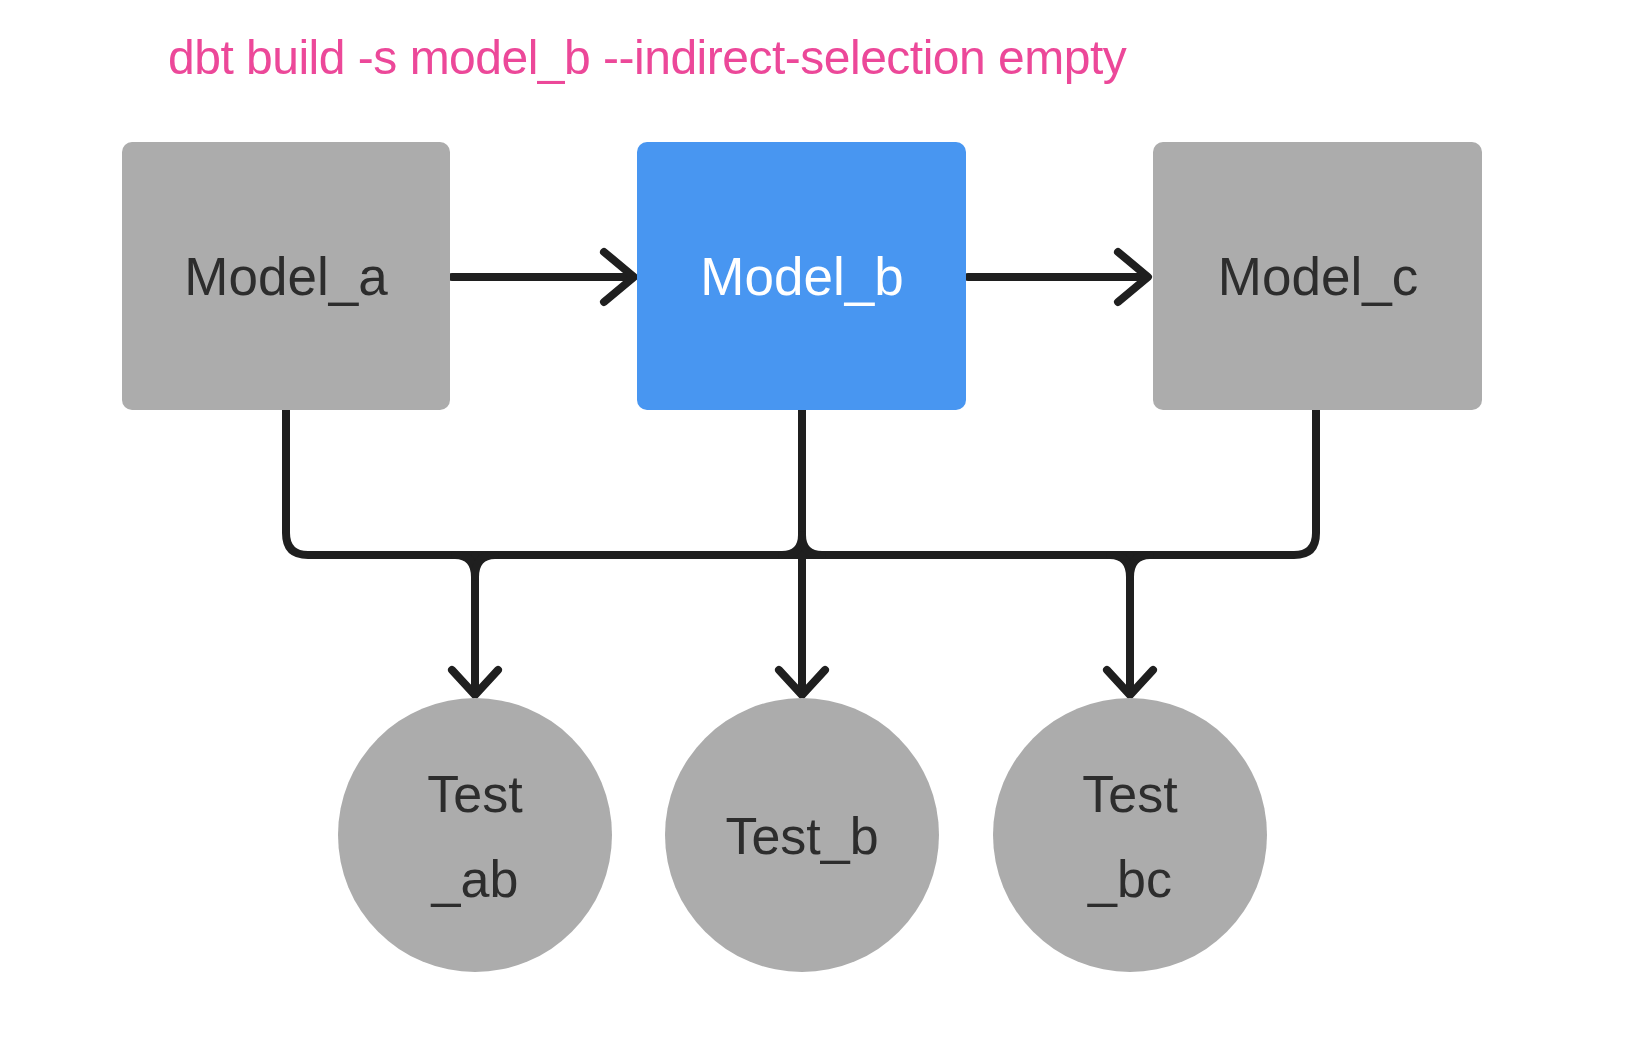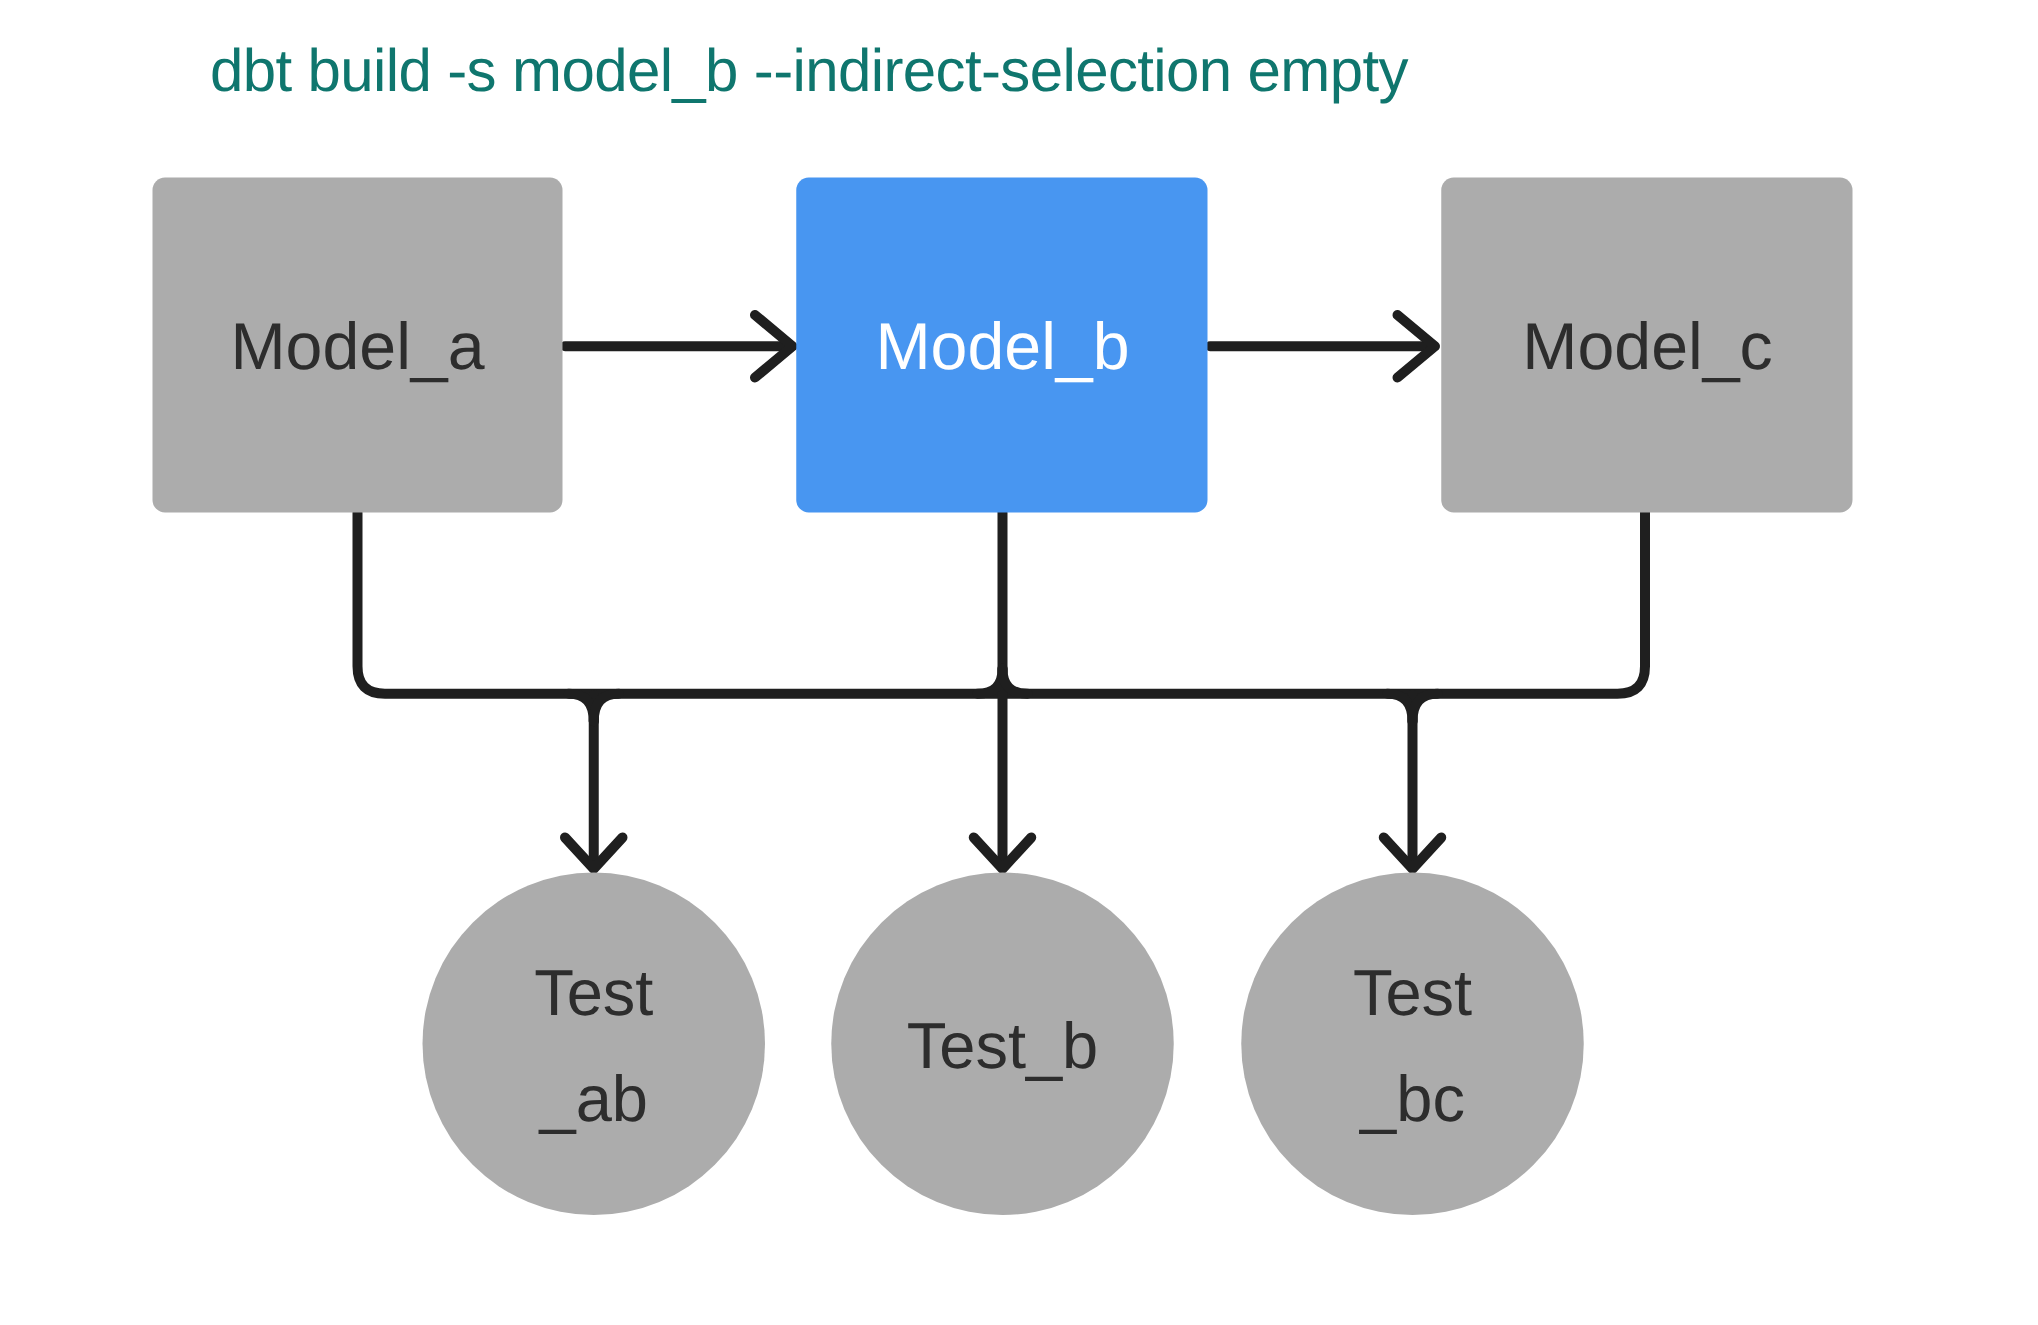"dbt build -s model_b" .title { color: #0f766e -> #ec4899 }
